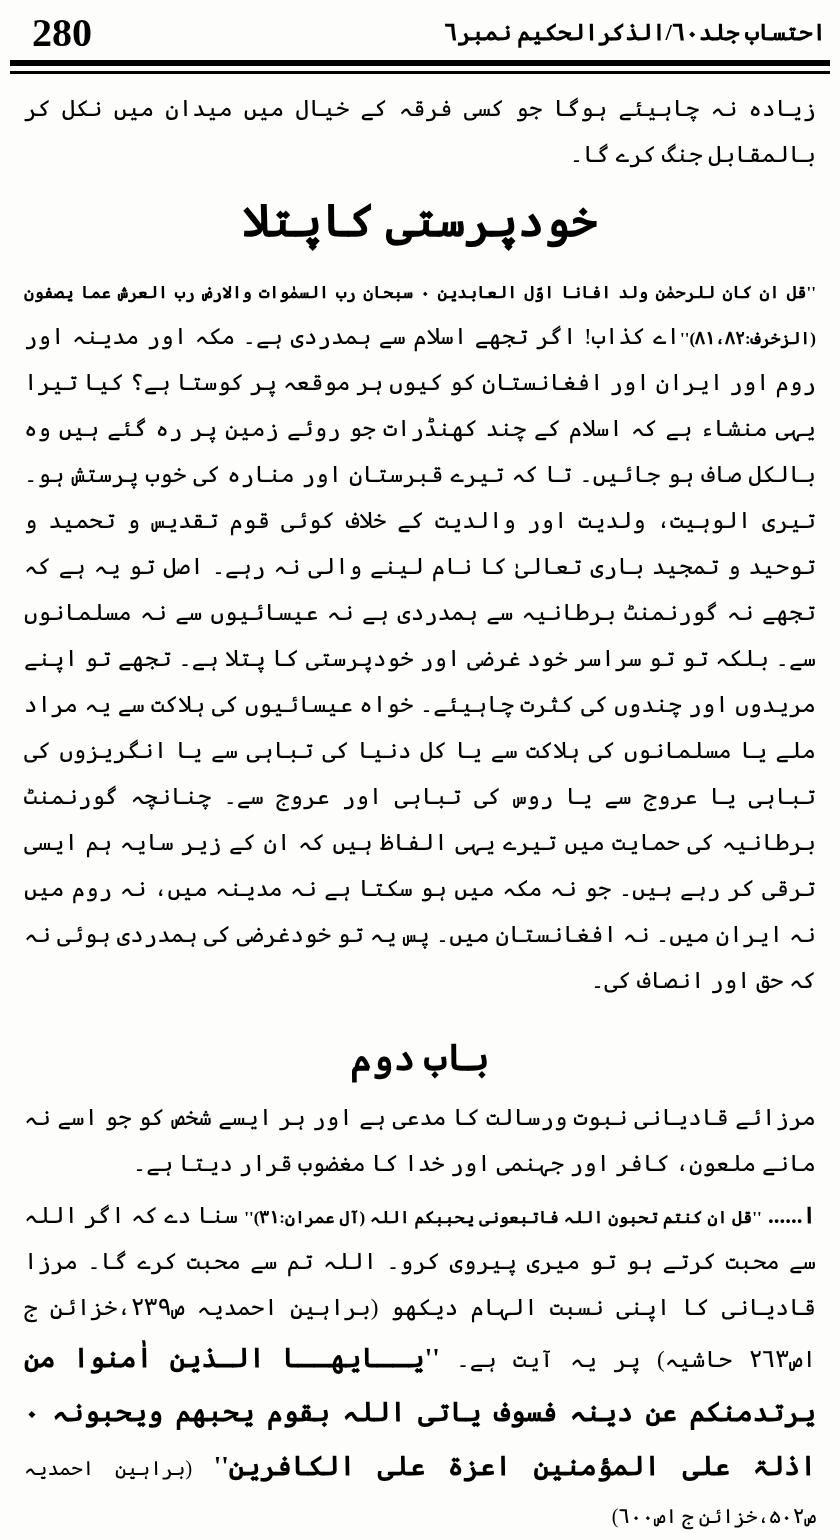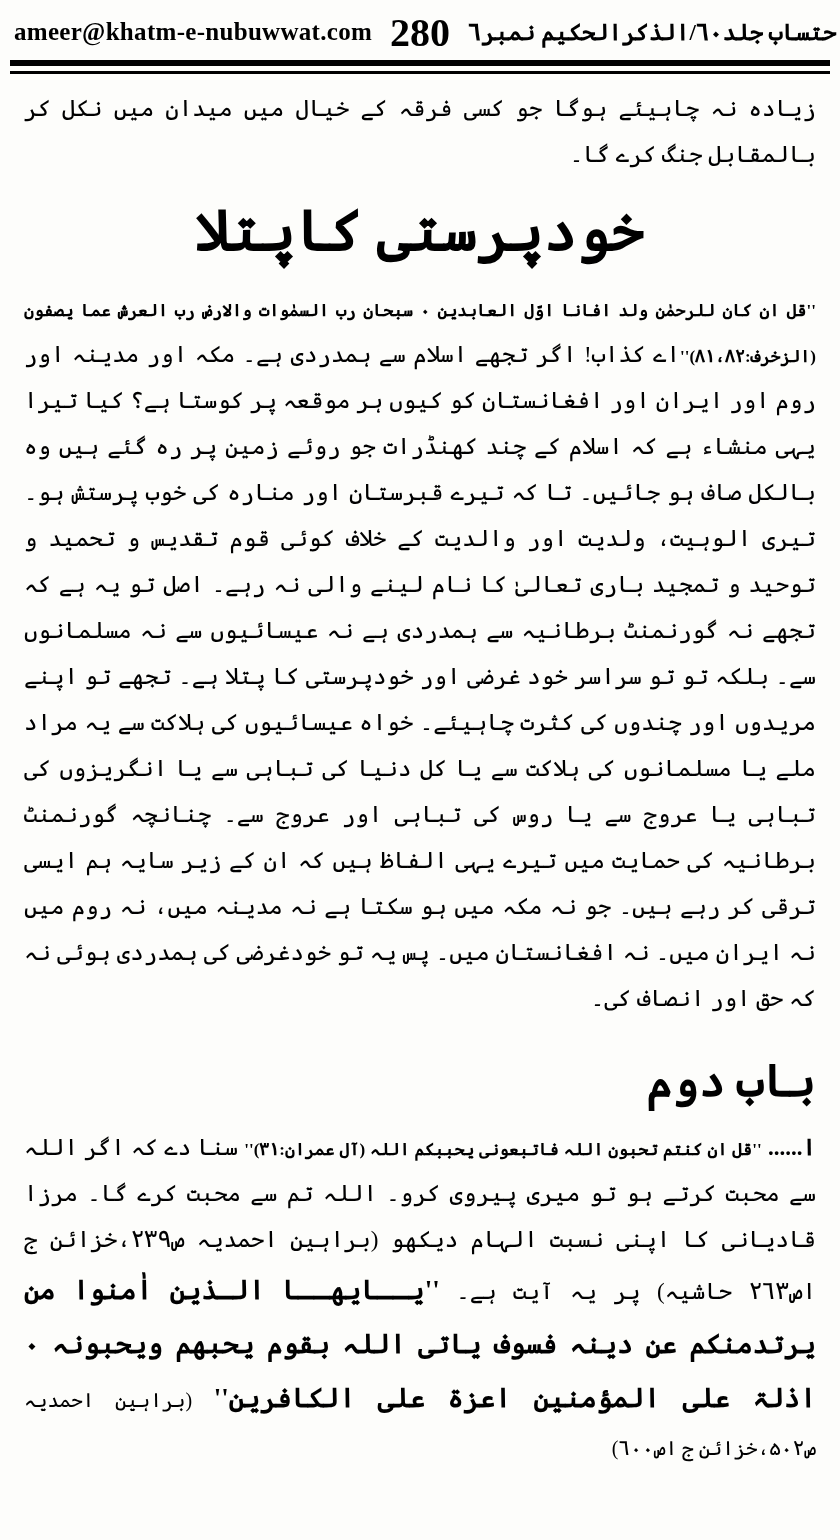"ameer@khatm-e-nubuwwat.com" span.header-email { html: <span>ameer@khatm-e-nubuwwat.com</span> -> none }
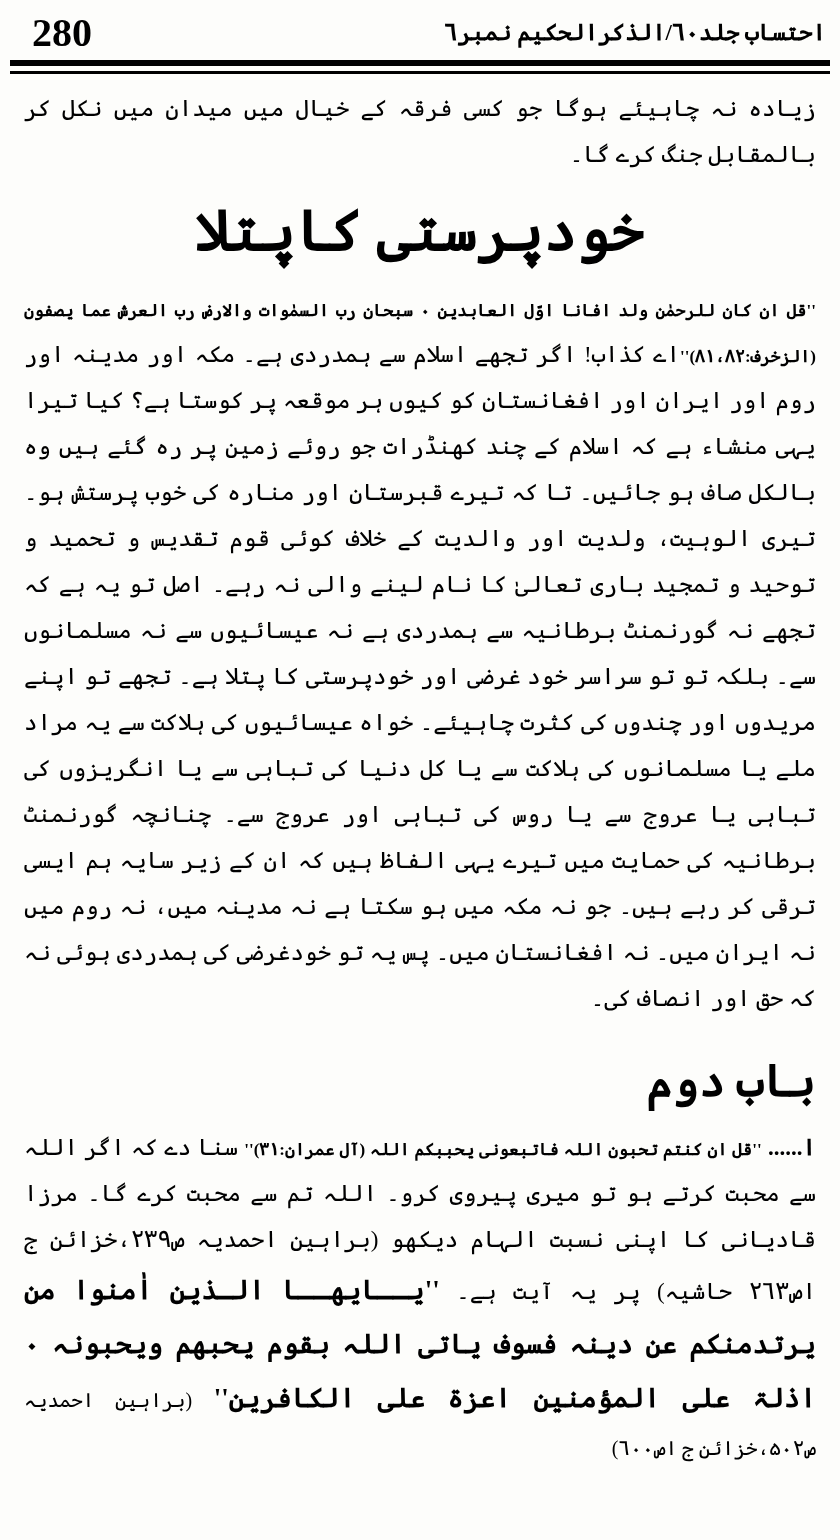"خودپرستی کاپتل" .section-heading { font-size: 57px -> 45px }
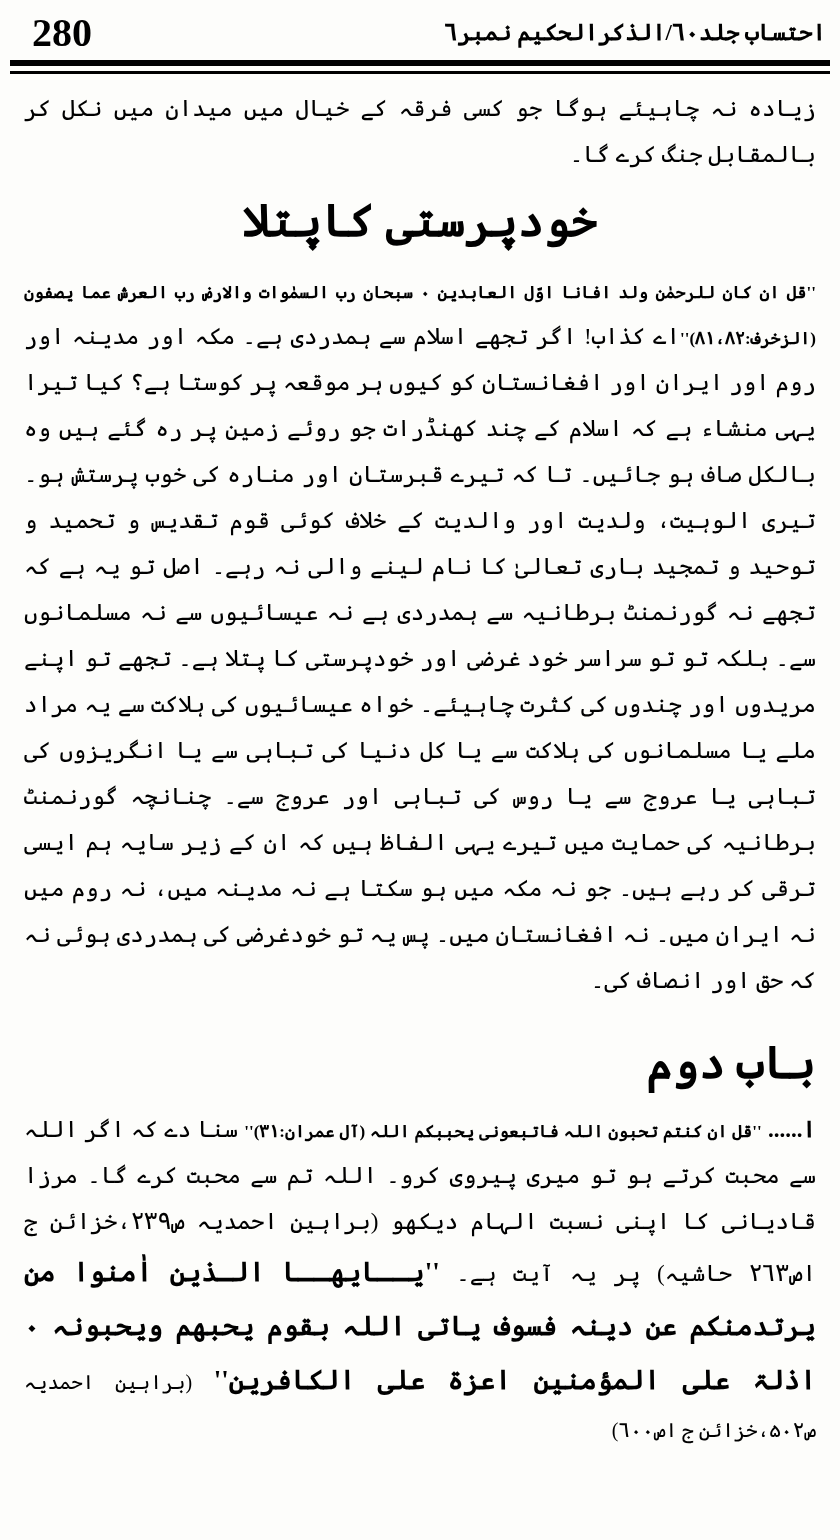"باب دوم" .chapter-heading { font-size: 45px -> 37px; text-align: none -> center }
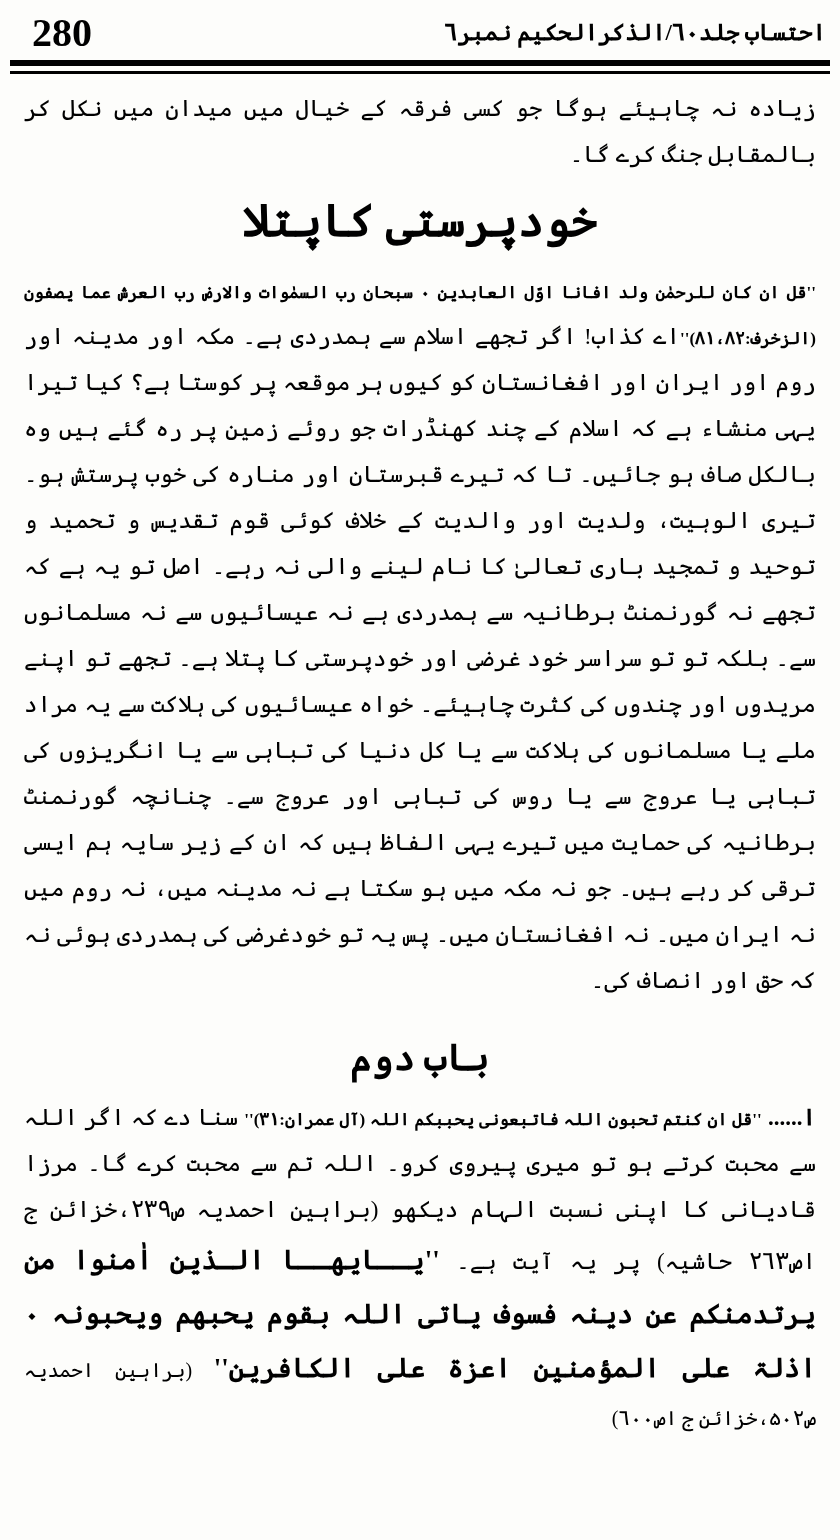"مرزائے قادیانی نبوت ورسالت کا" p { html: none -> <p>مرزائے قادیانی نبوت ورسالت کا مدعی ہے اور ہر ایسے شخص کو جو اسے نہ مانے ملعون، کافر اور جہنمی اور خدا کا مغضوب قرار دیتا ہے۔</p> }
